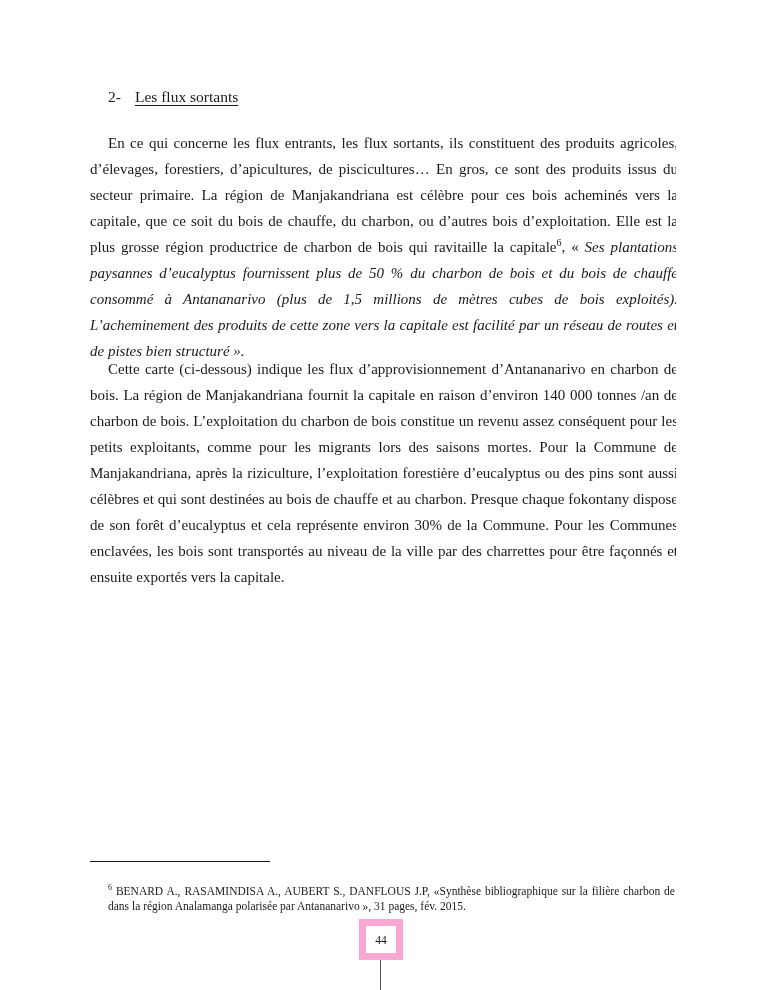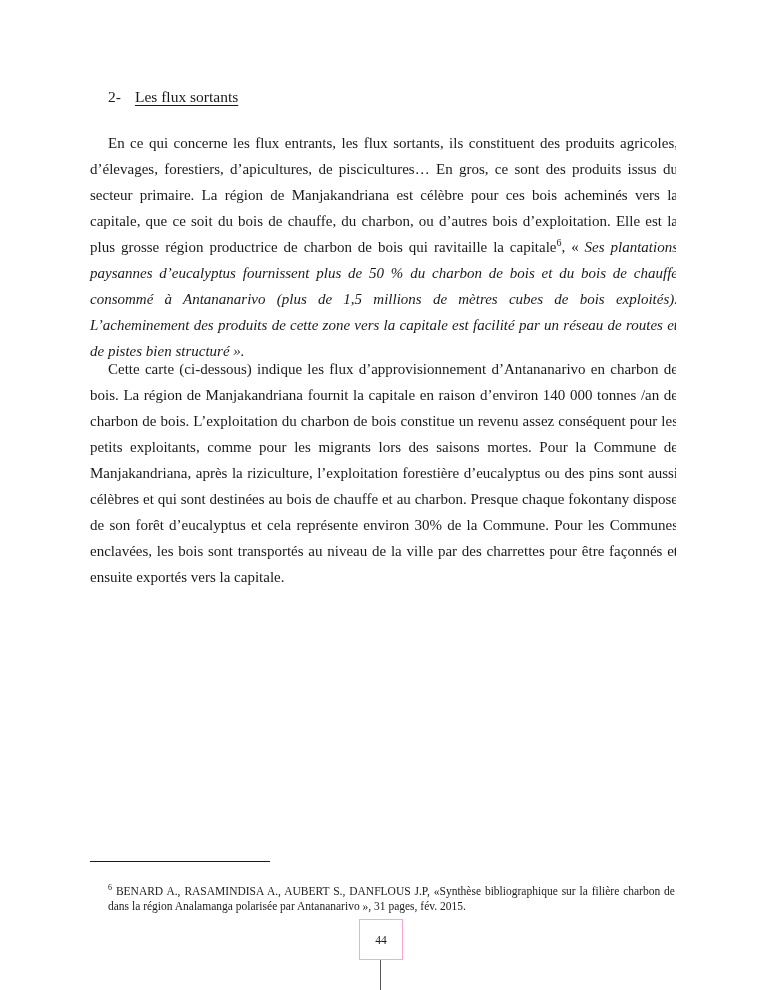"44" .page-number-box { border: 1px solid #f9a8d4 -> 7px solid #f9a8d4 }
